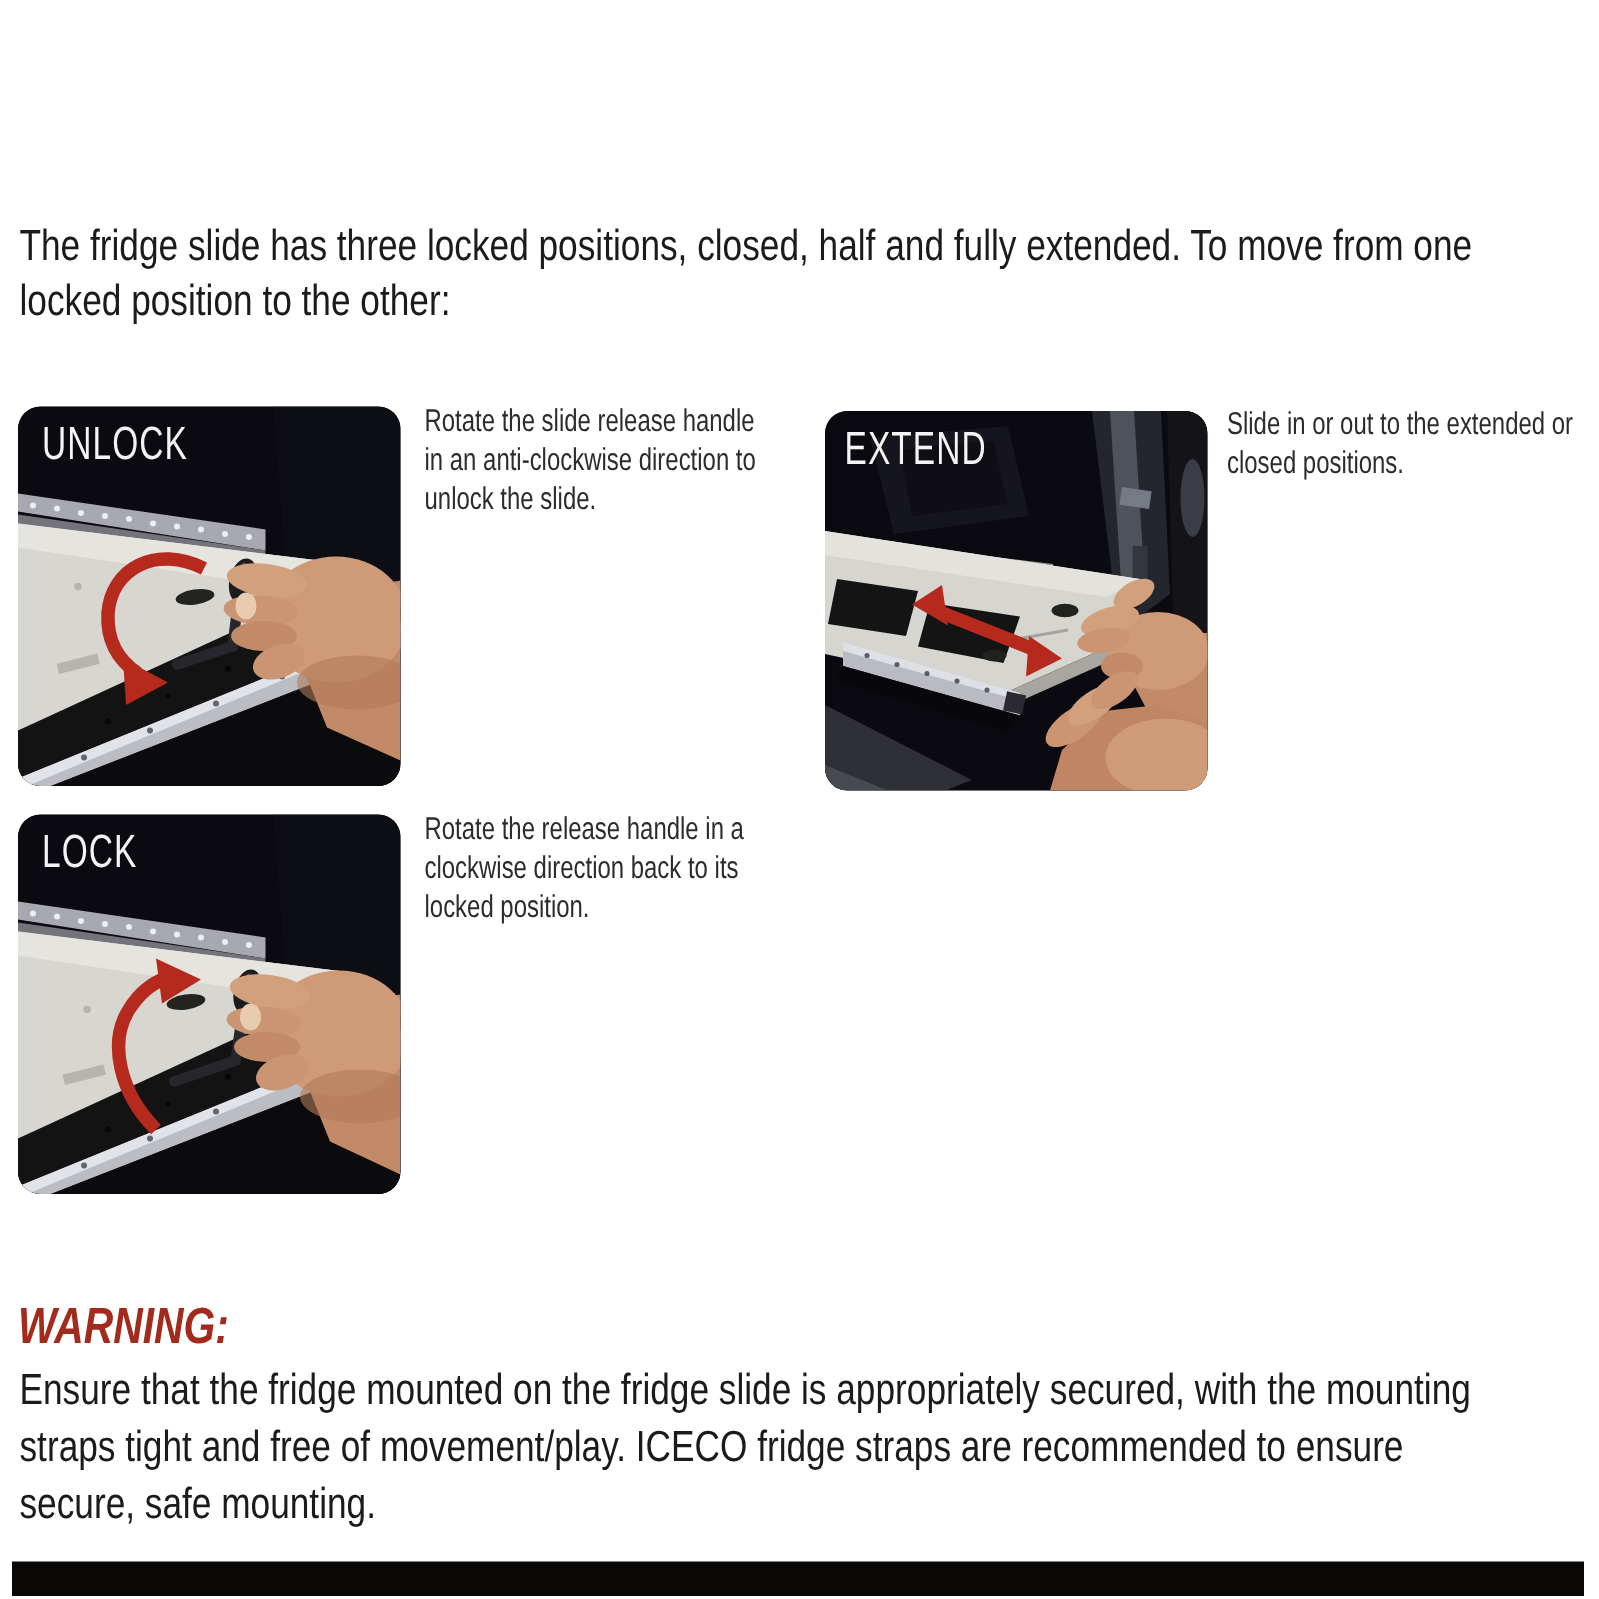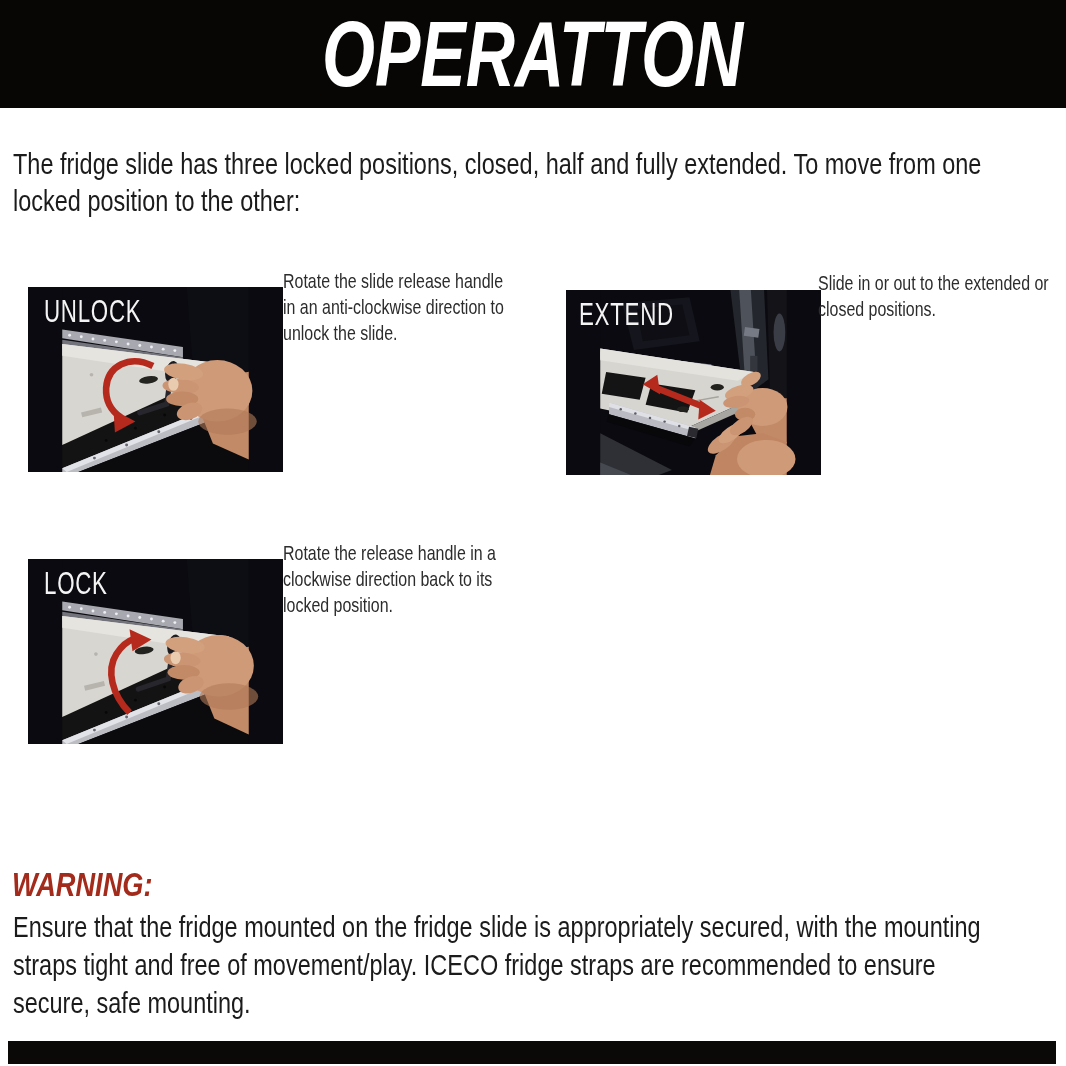"OPERATTON" header.topbar { html: <header> <h1>OPERATTON</h1> </header> -> none }
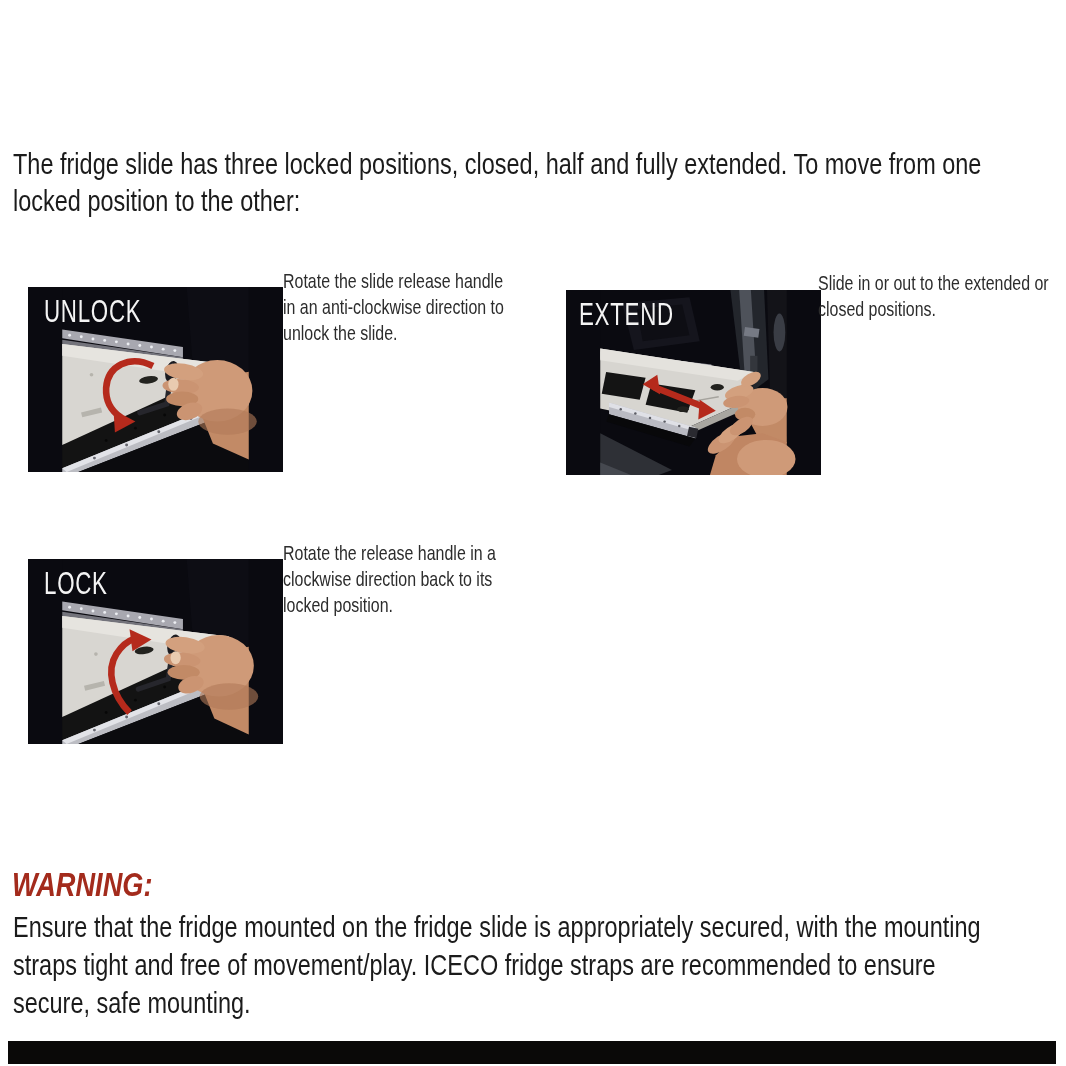"UNLOCK" .photo { border-radius: none -> 15px; height: 185px -> 253px; margin: 16px -> 0 }
